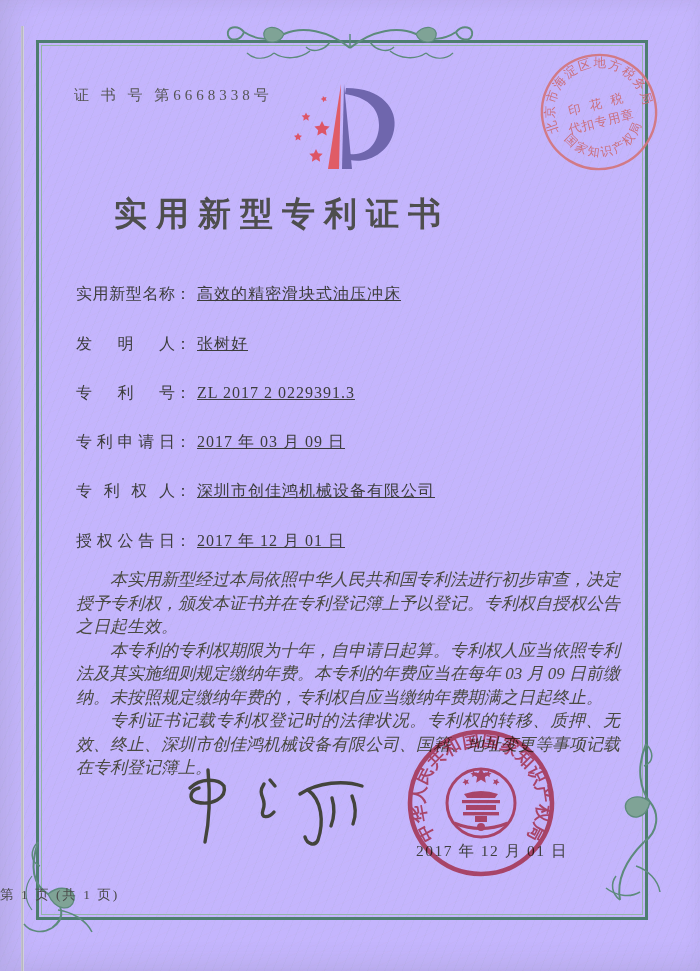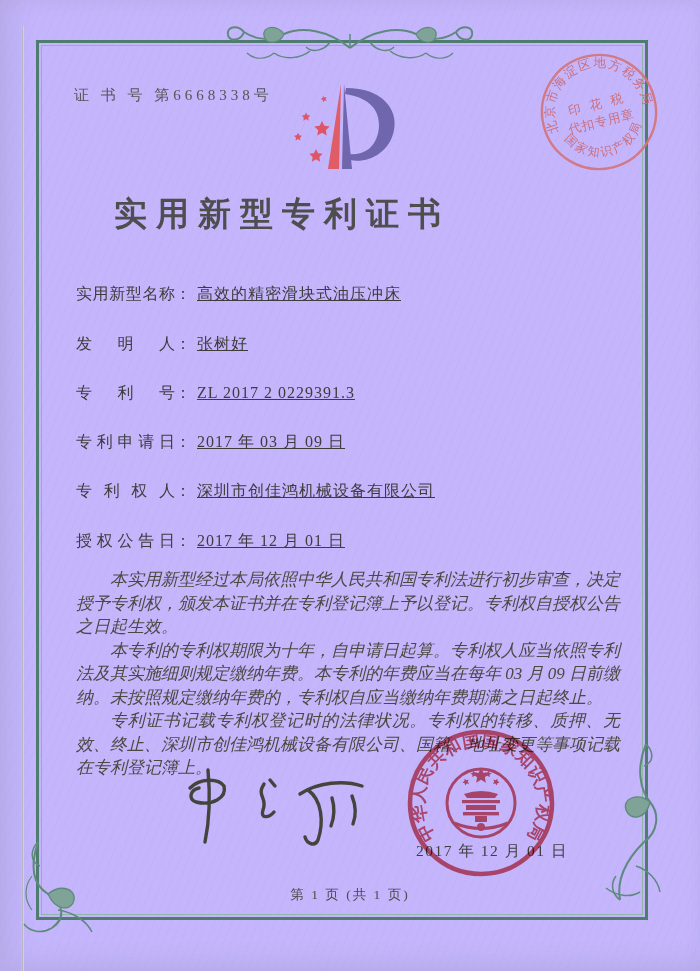"第 1 页 (共 1" .footer { text-align: center -> none }
